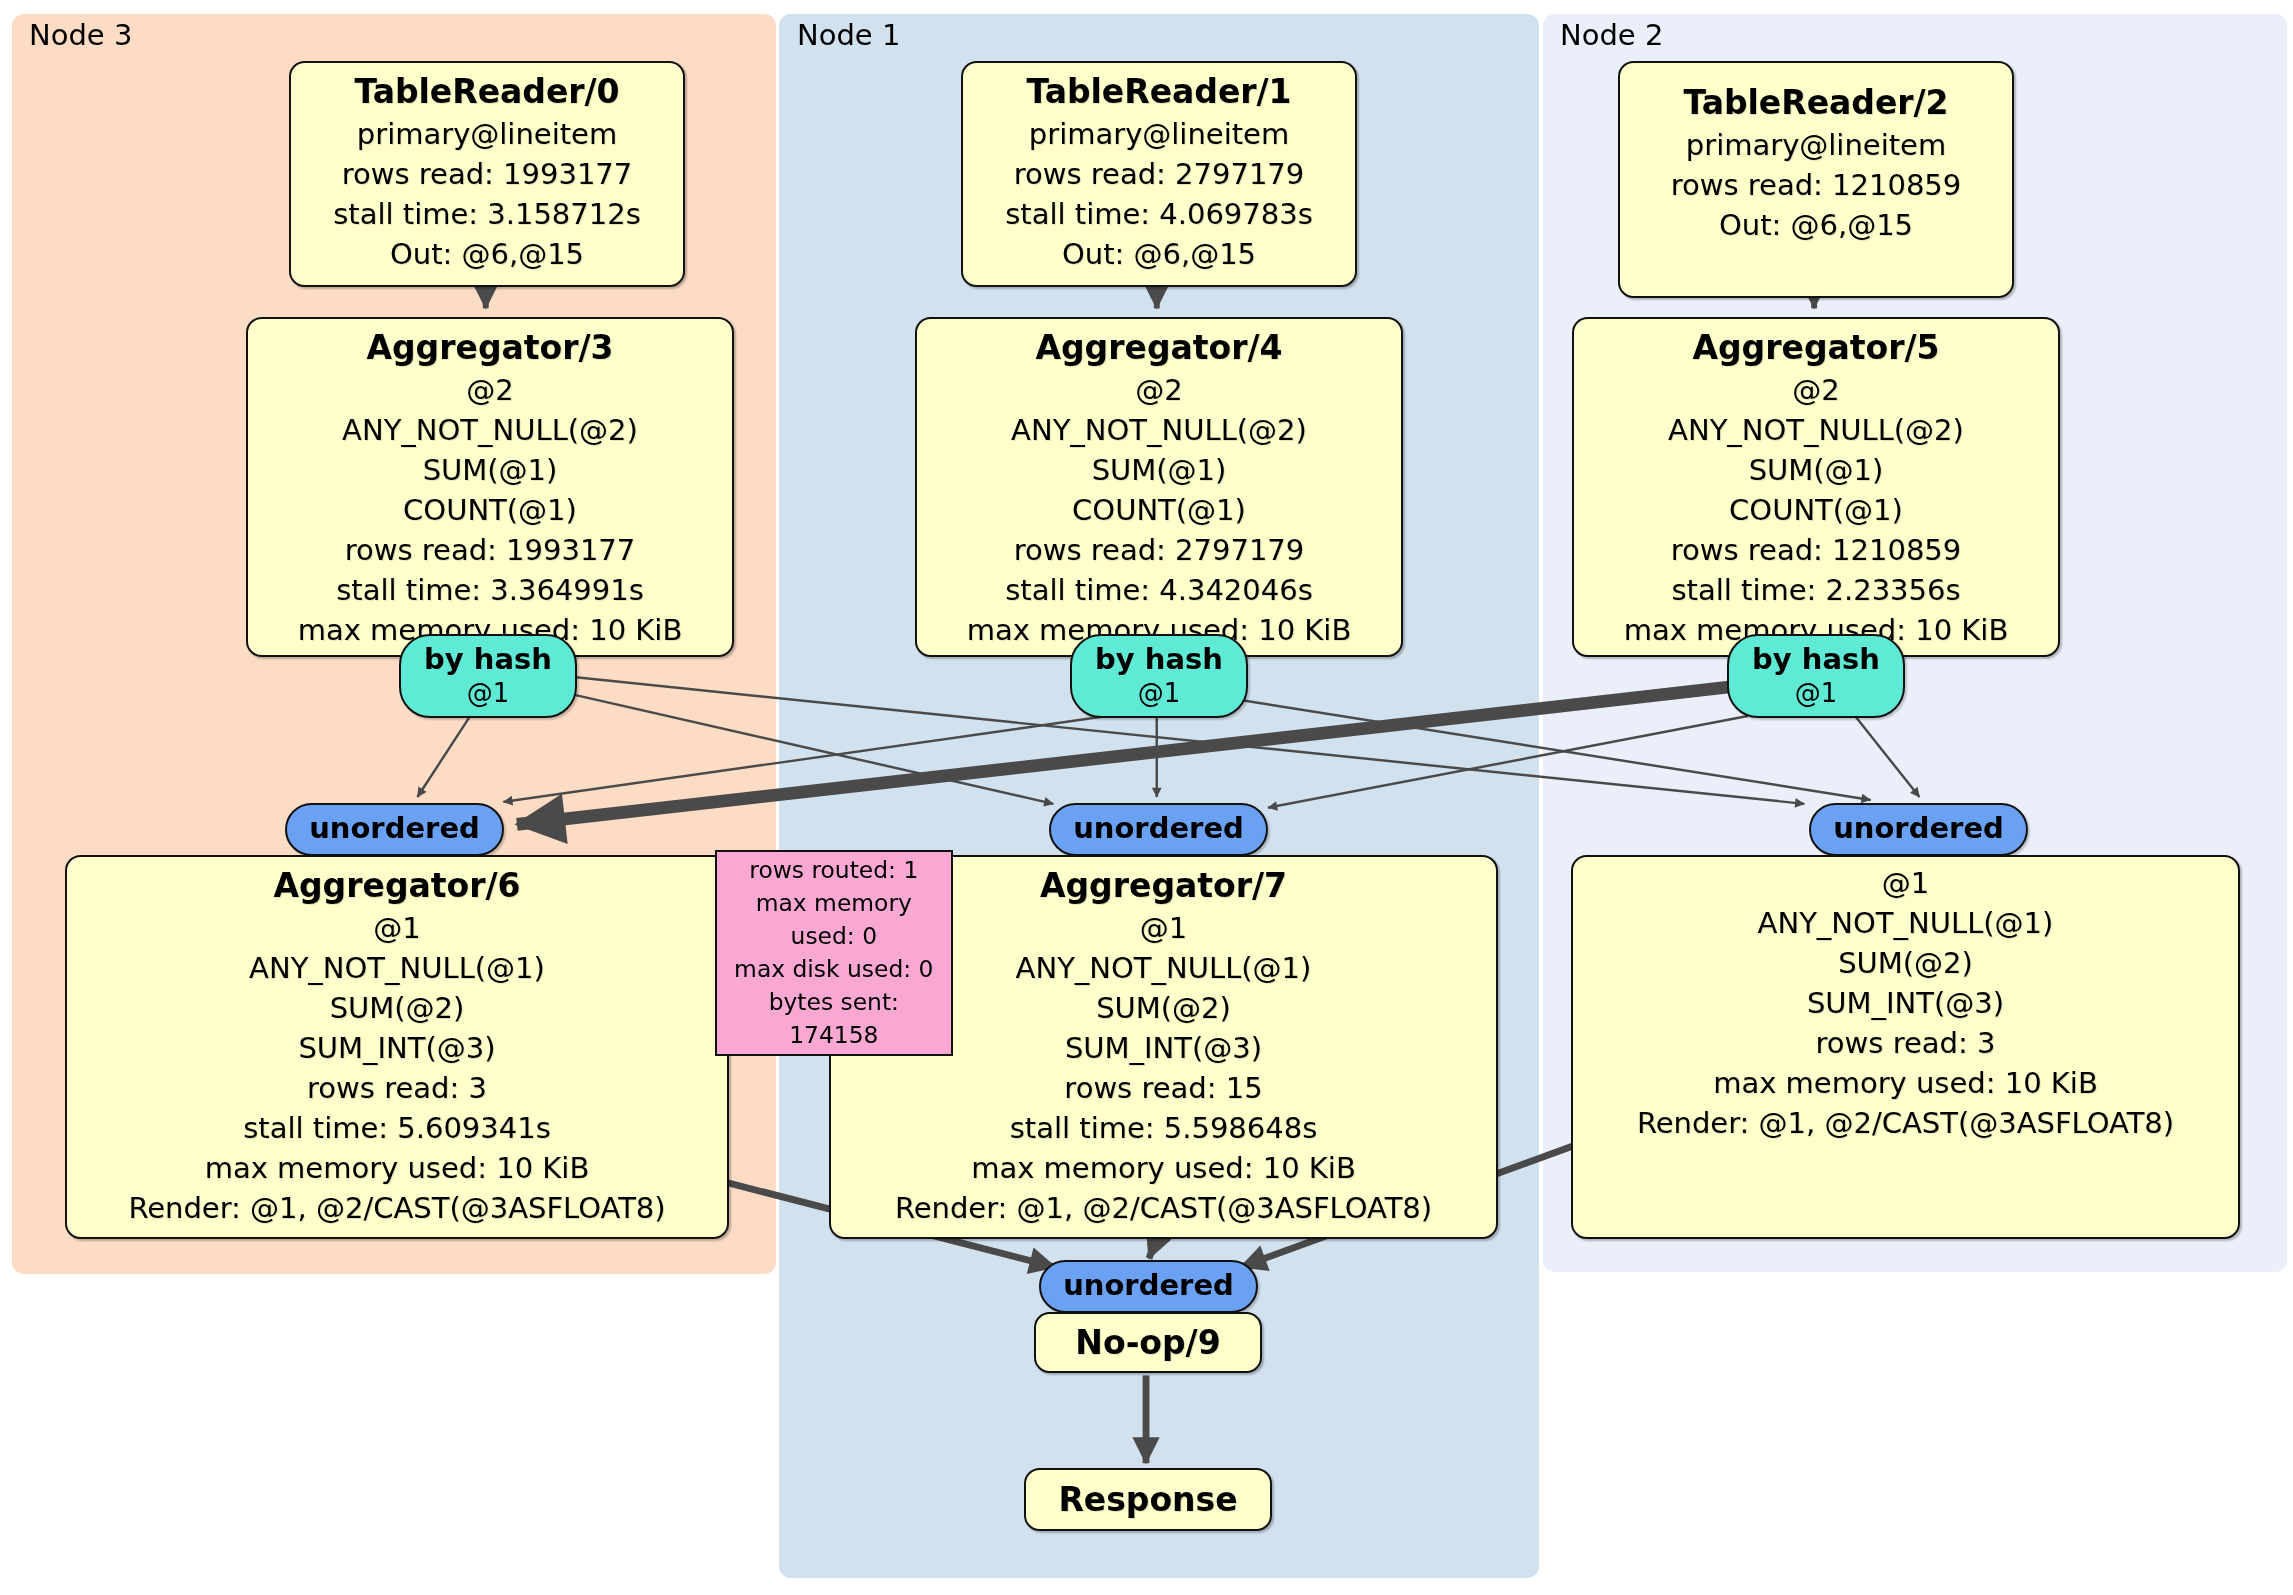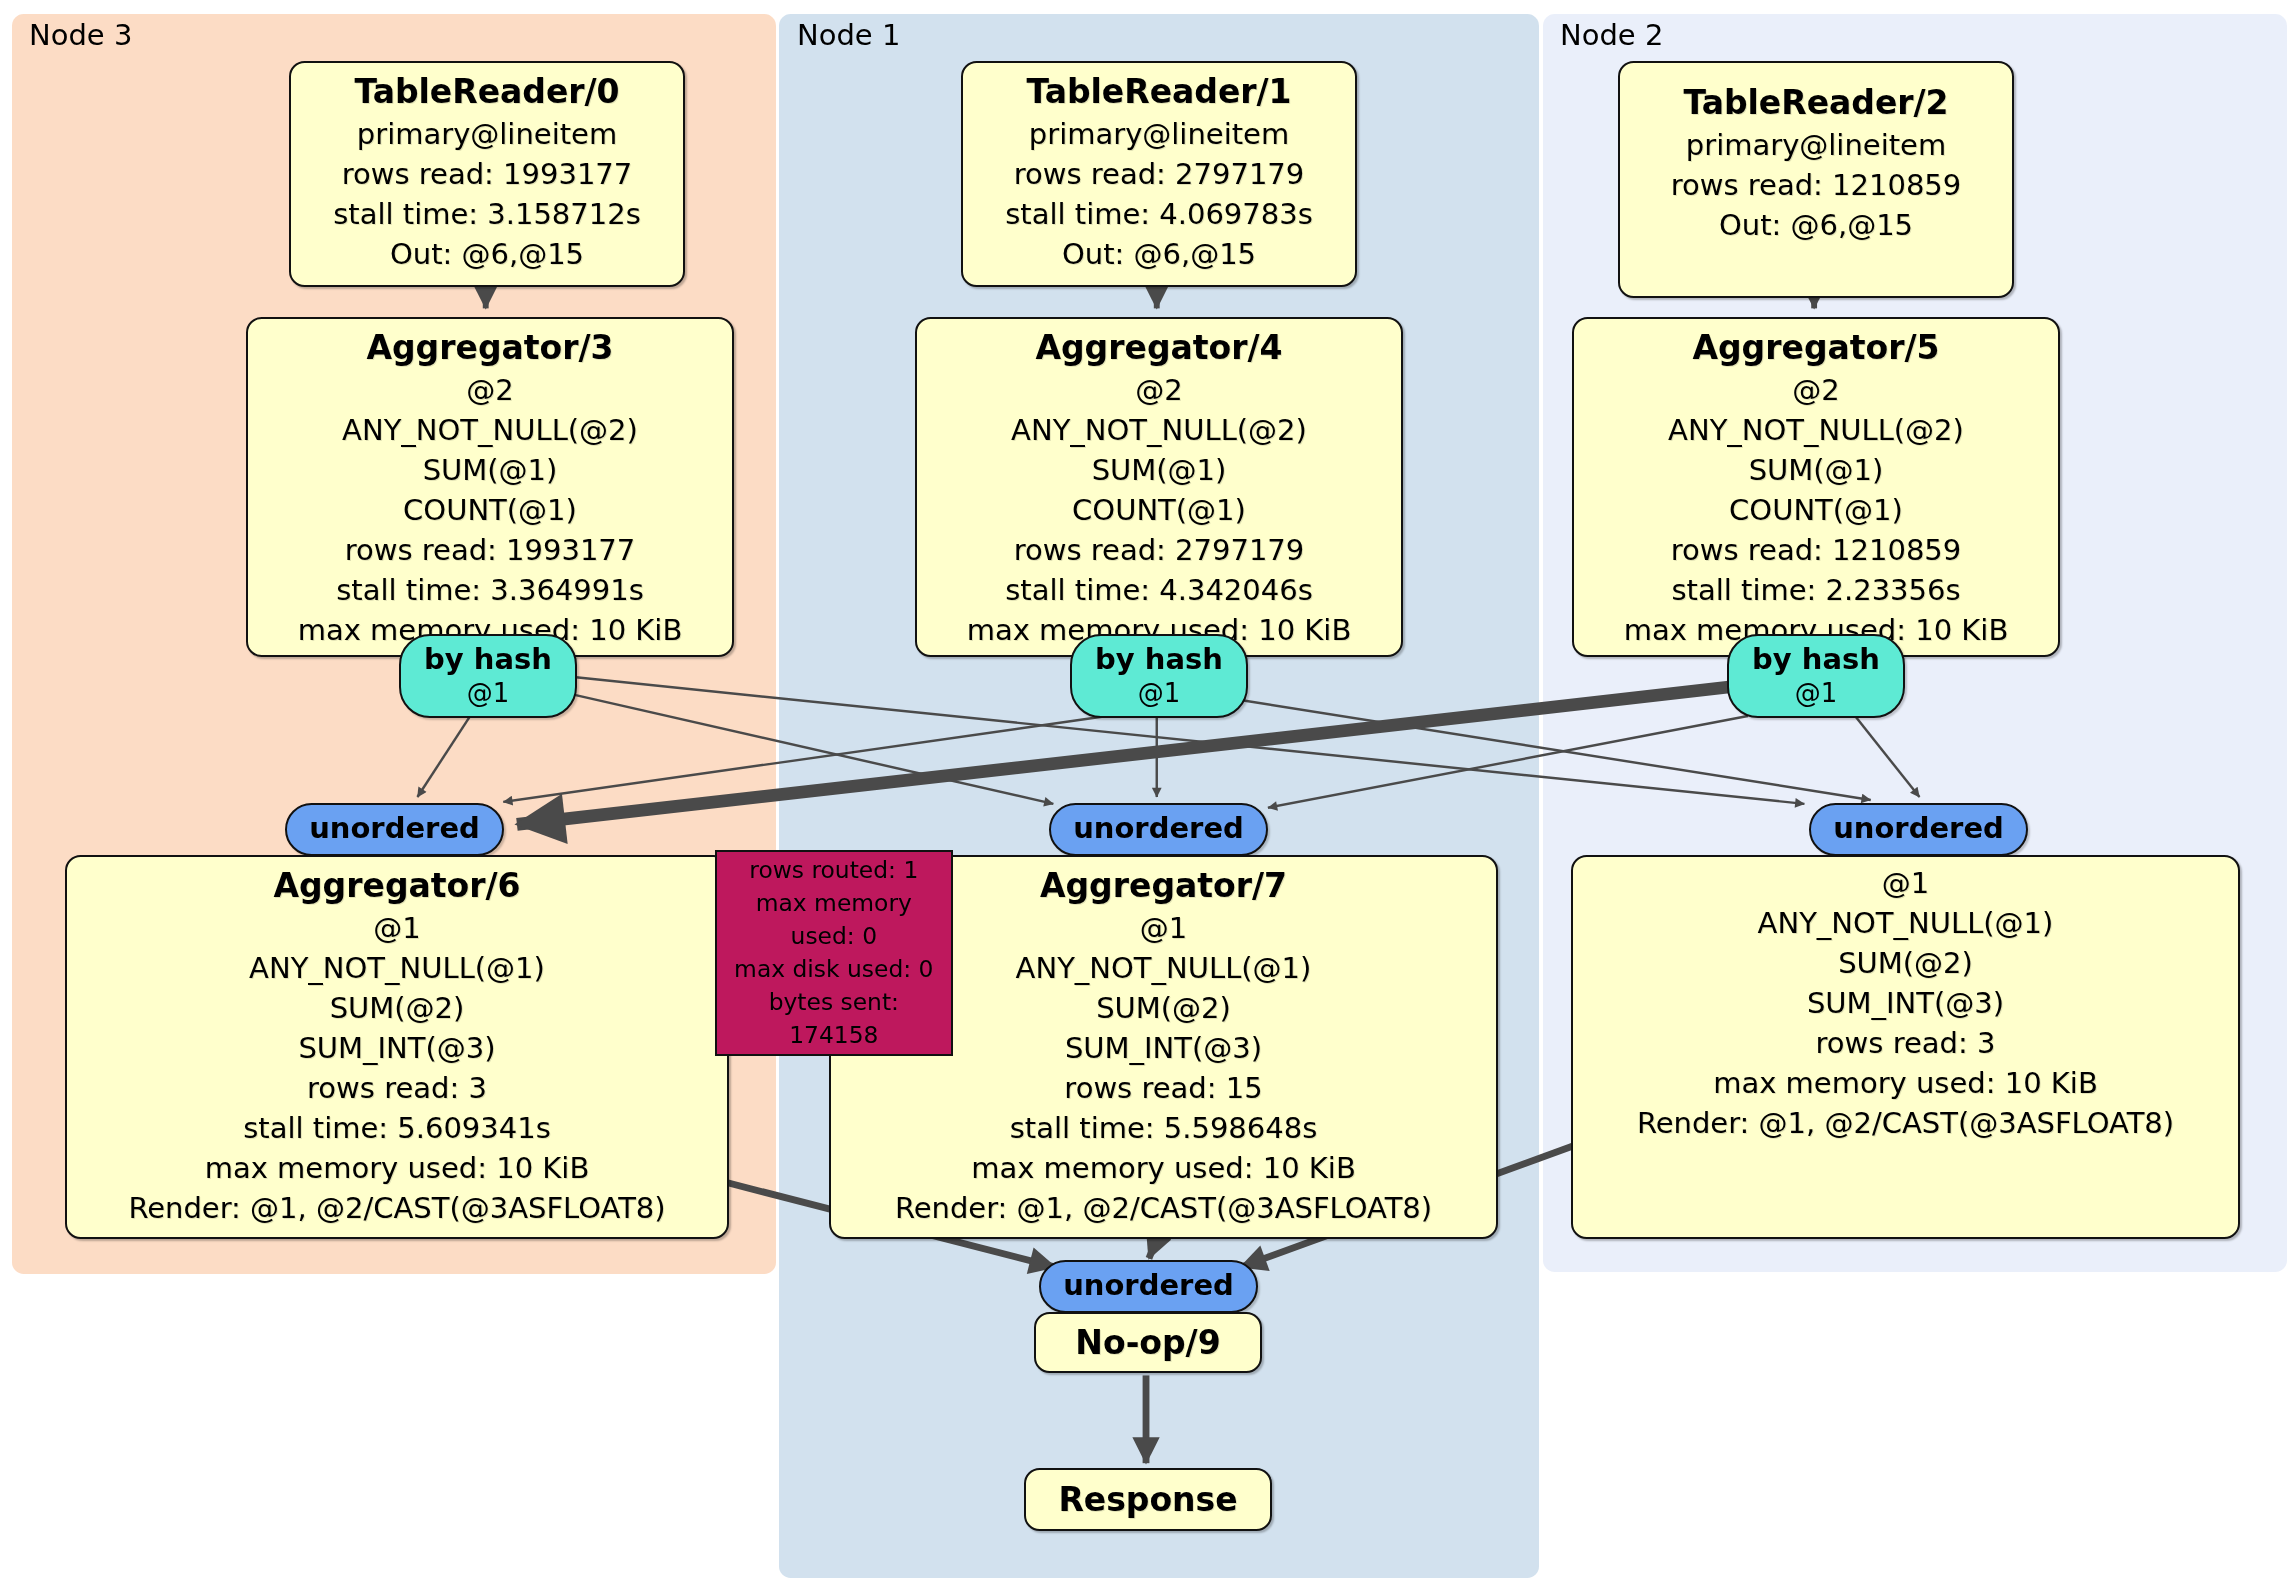"rows routed: 1" .tooltip { background: #be185d -> #f9a8d4 }
